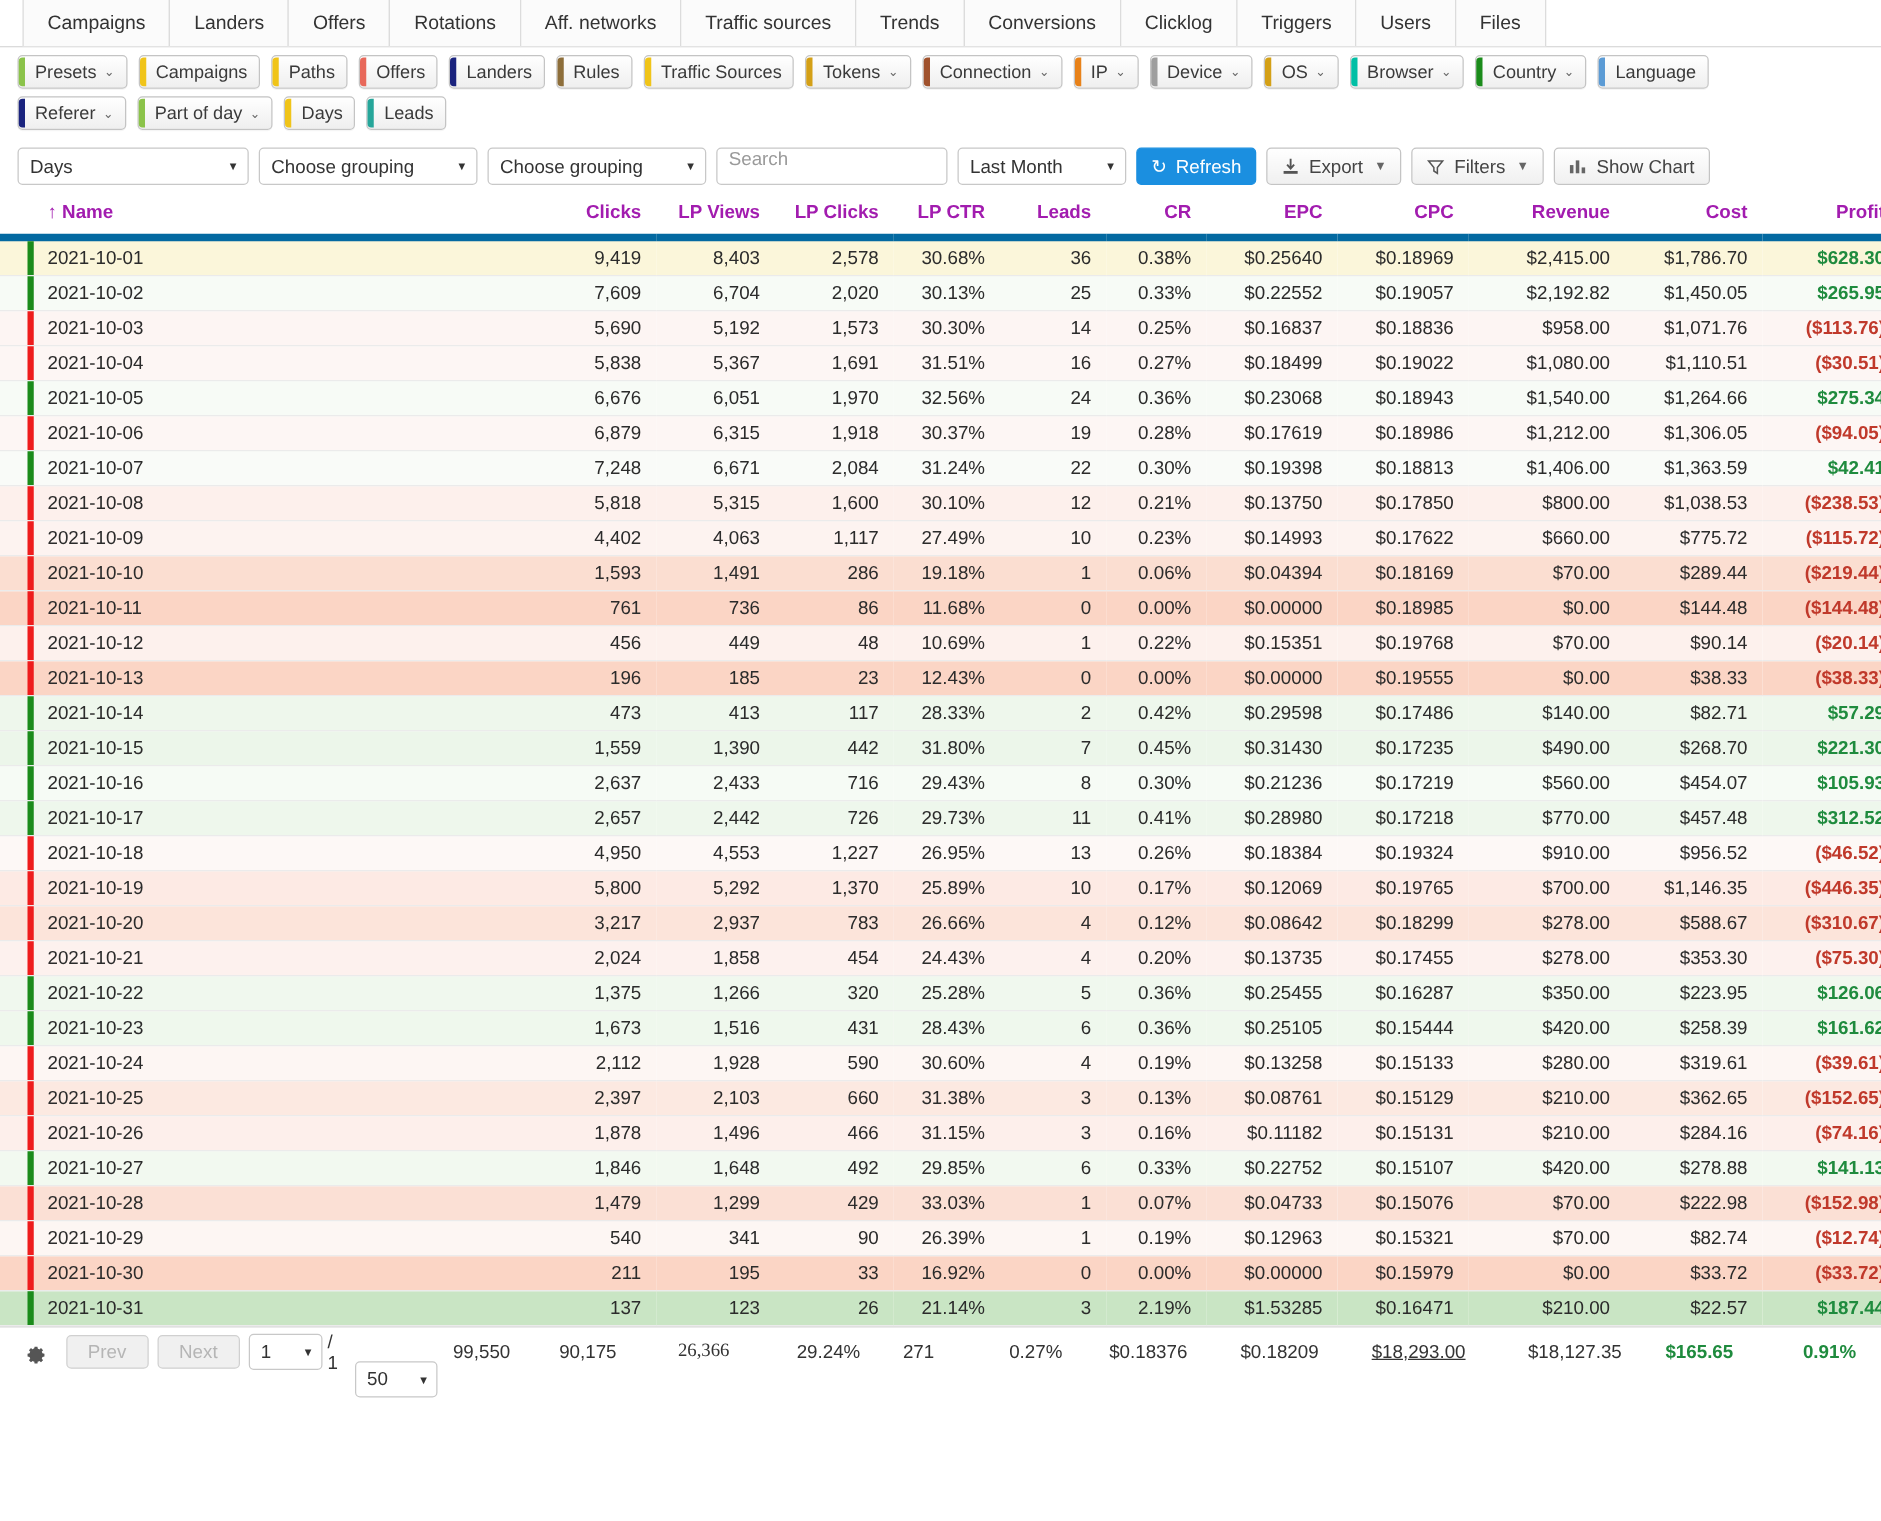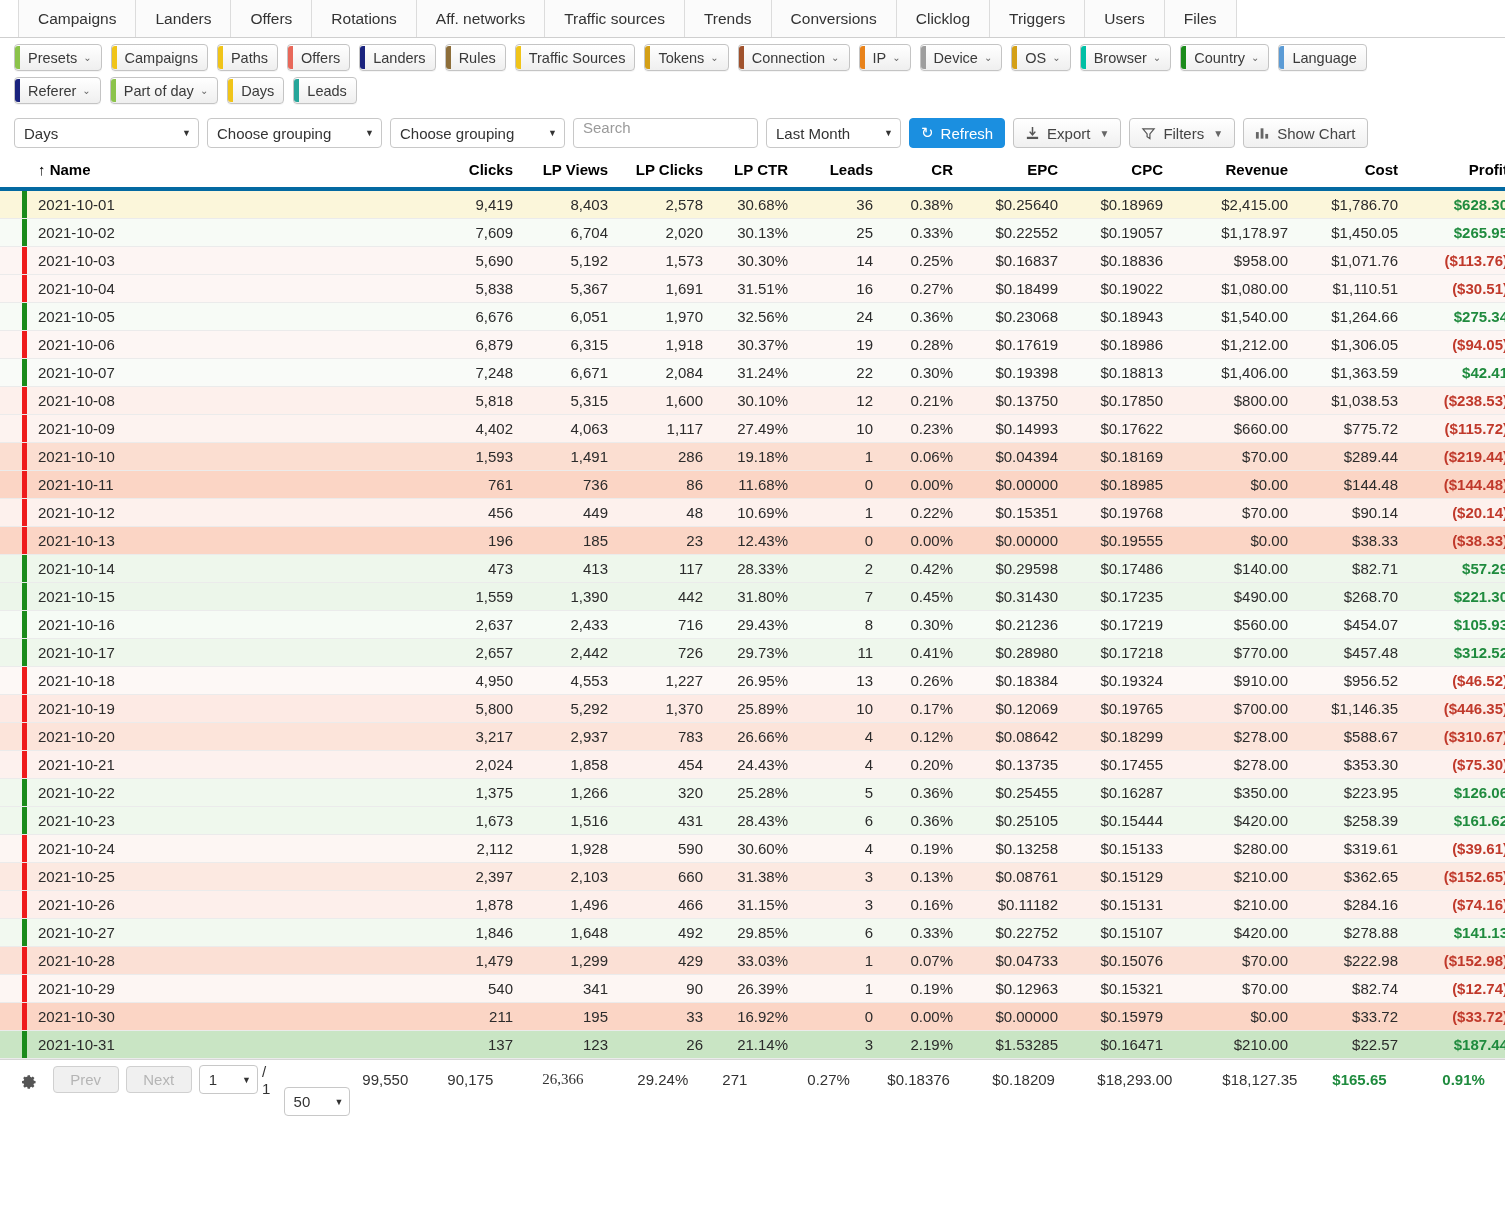"↑ Name" thead th { border-bottom: 4px solid #0369a1 -> 6px solid #0369a1; color: #000000 -> #a21caf }
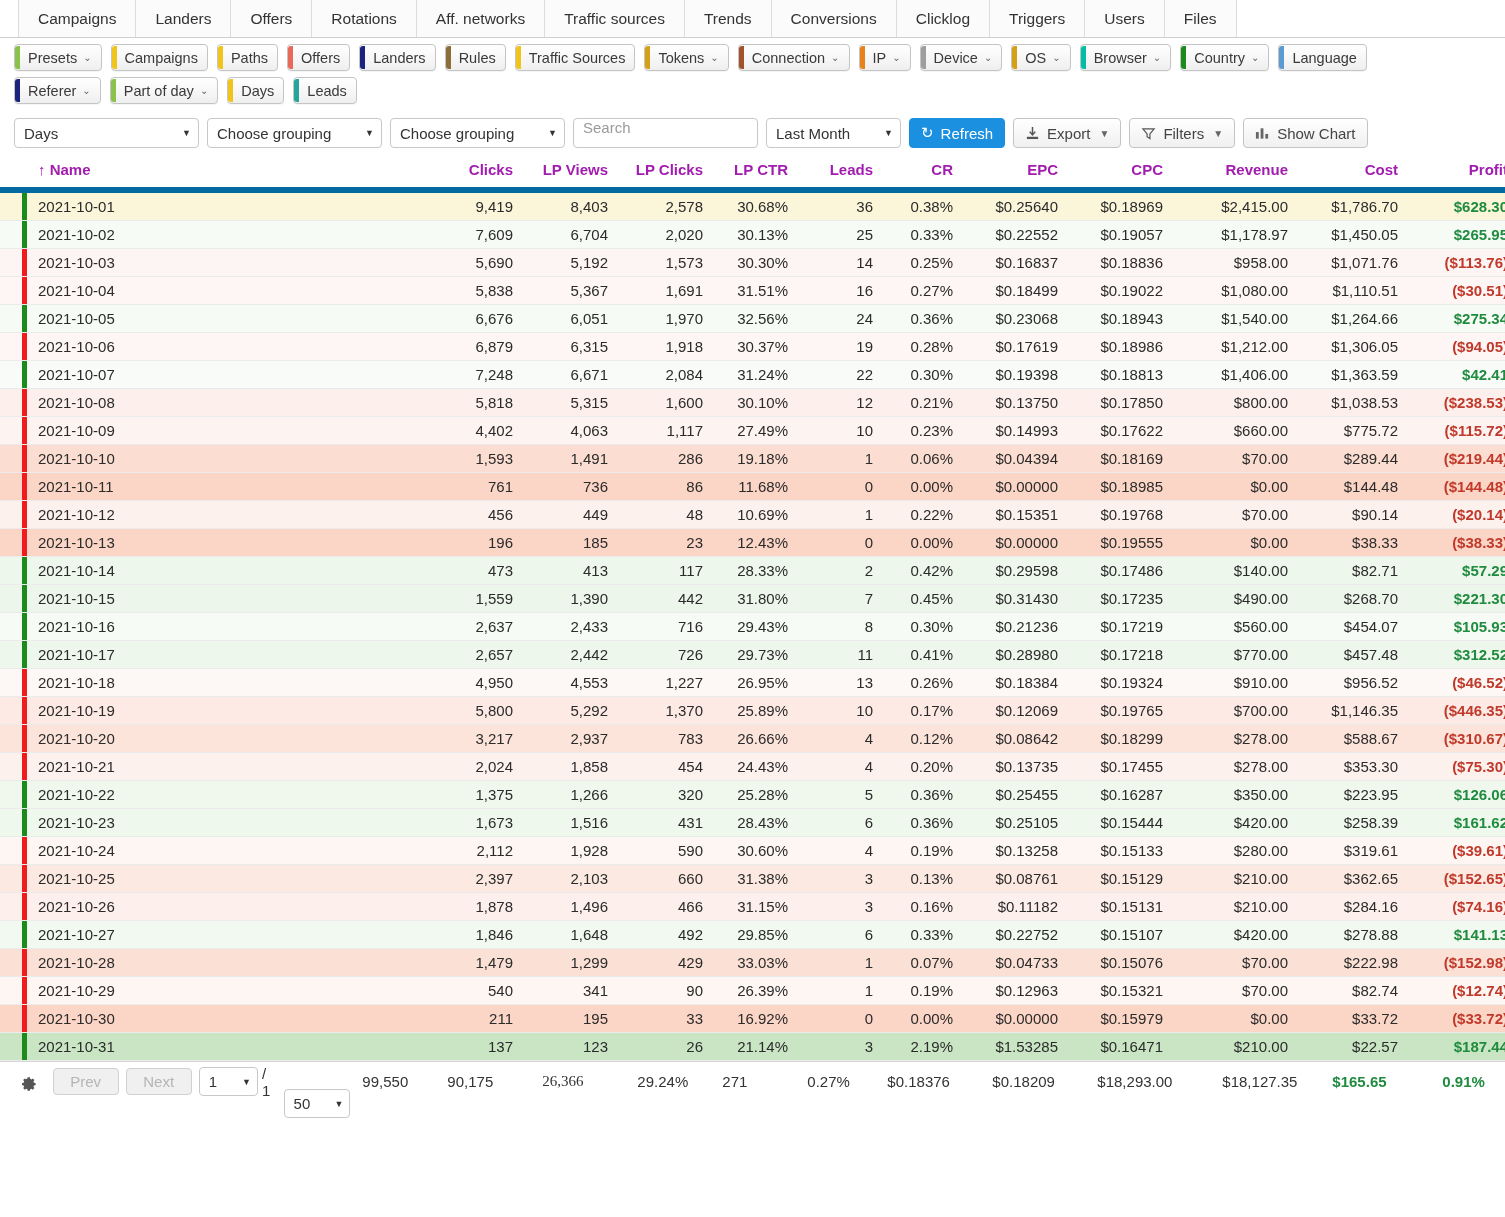"$1,178.97" td { text: $1,178.97 -> $2,192.82 }
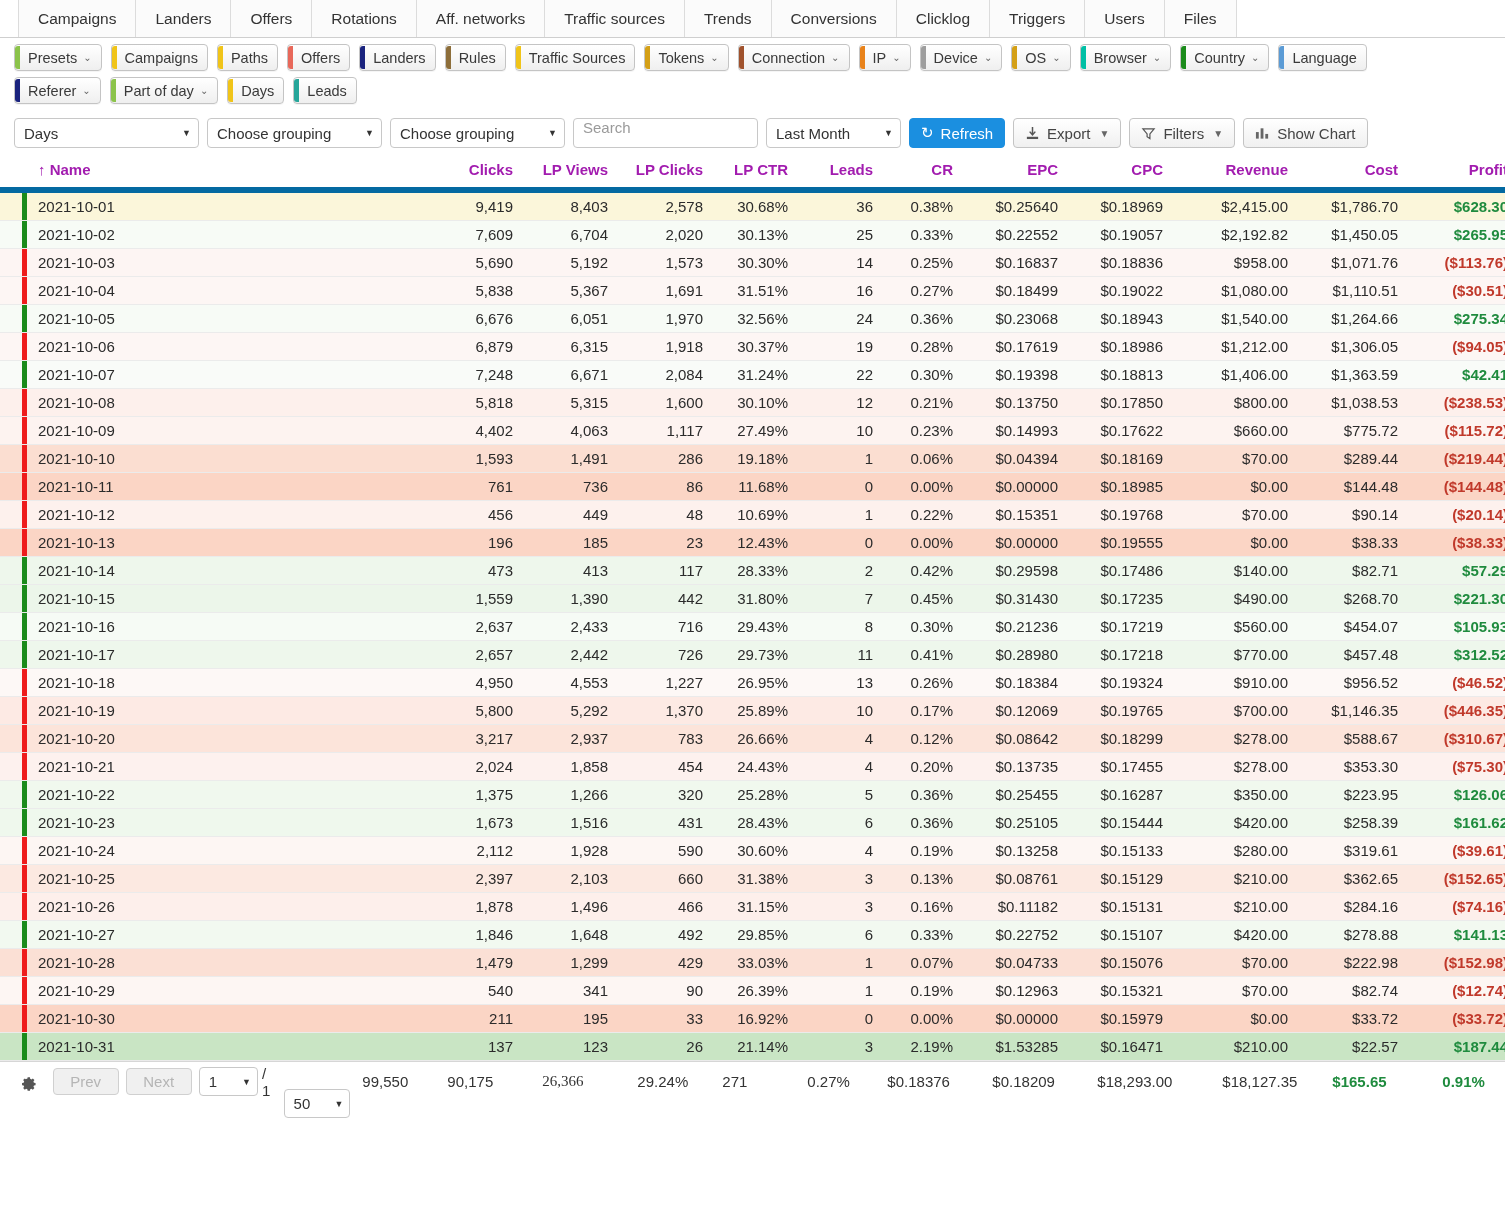"$18,293.00" div.tc { text-decoration: none -> underline }
